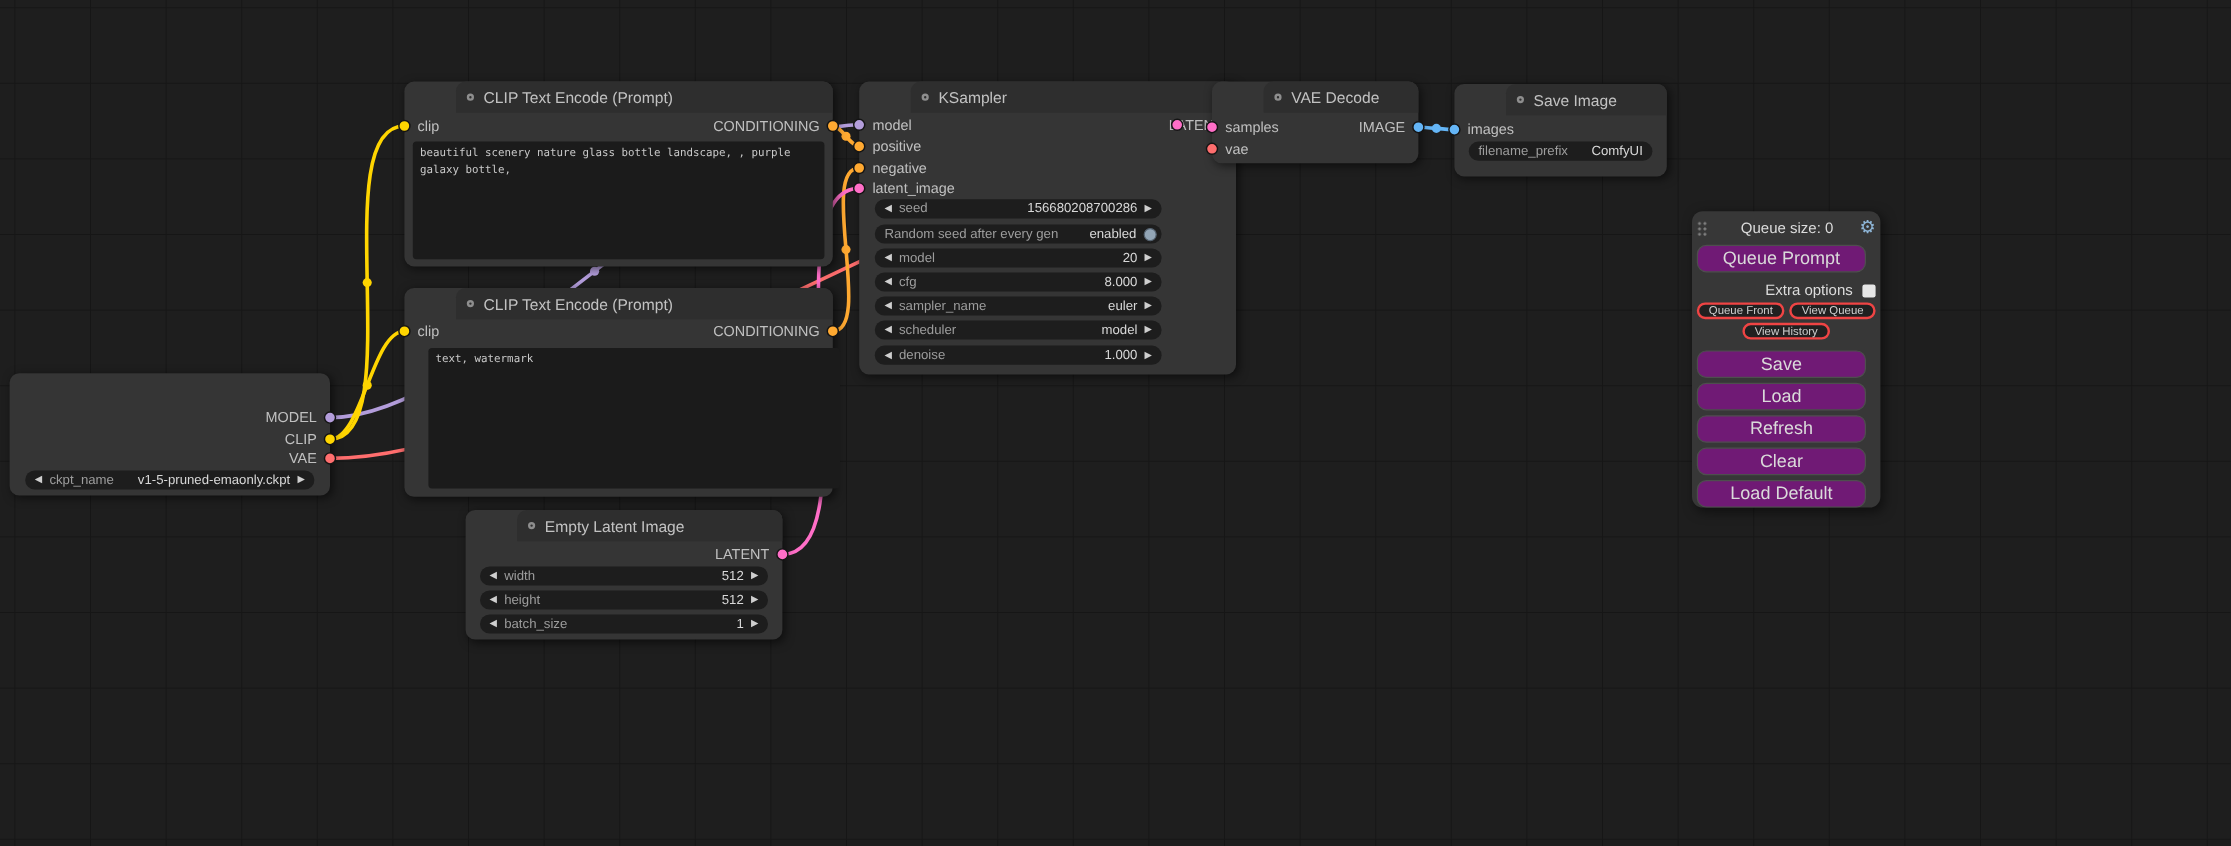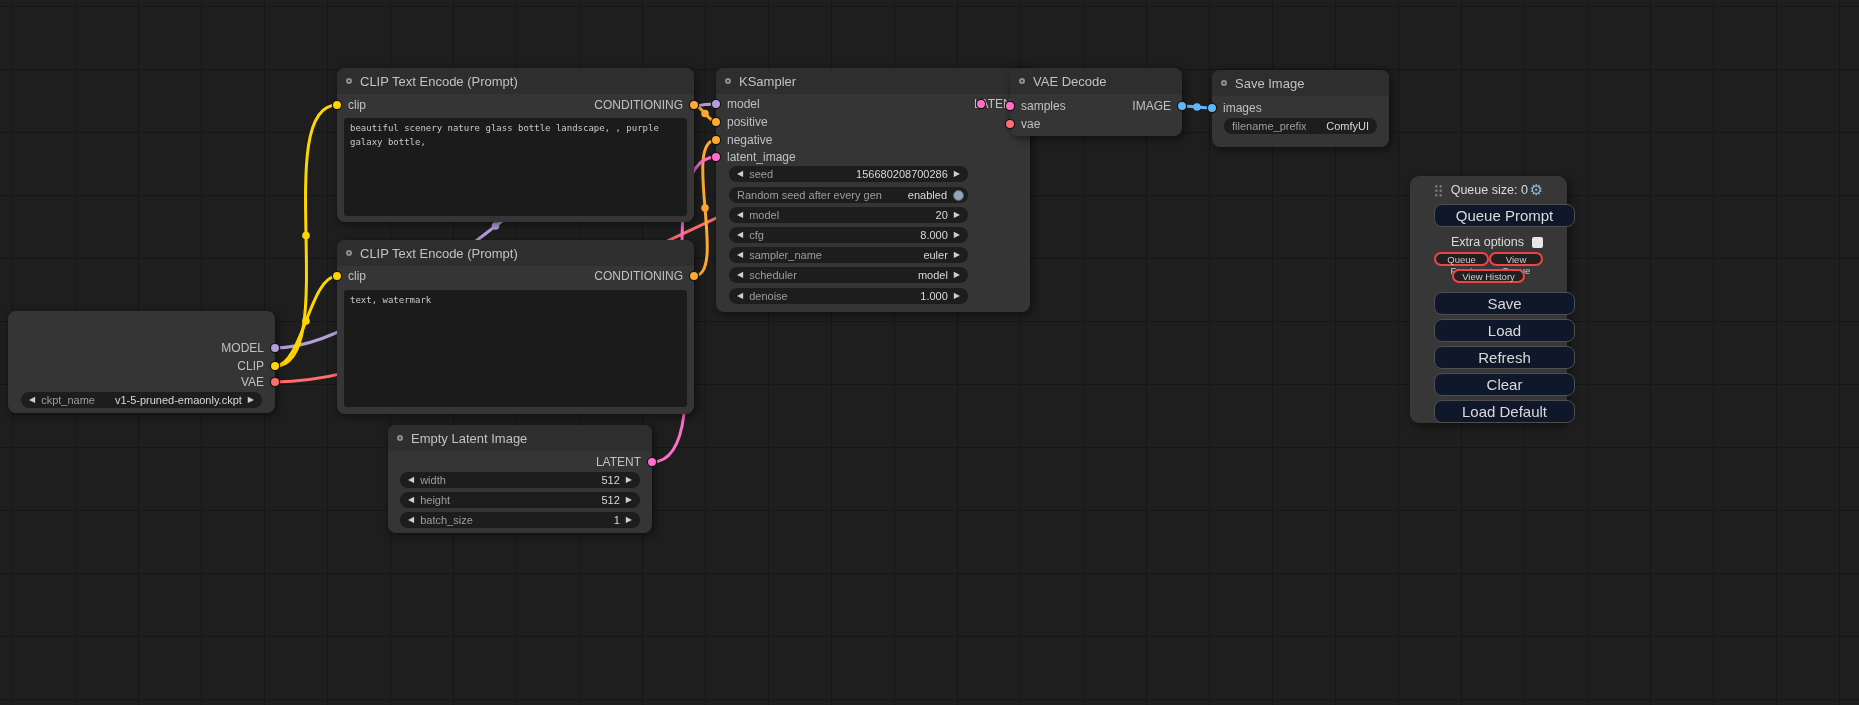"CLIP Text Encode (Prompt)" .node { padding-left: none -> 43px }
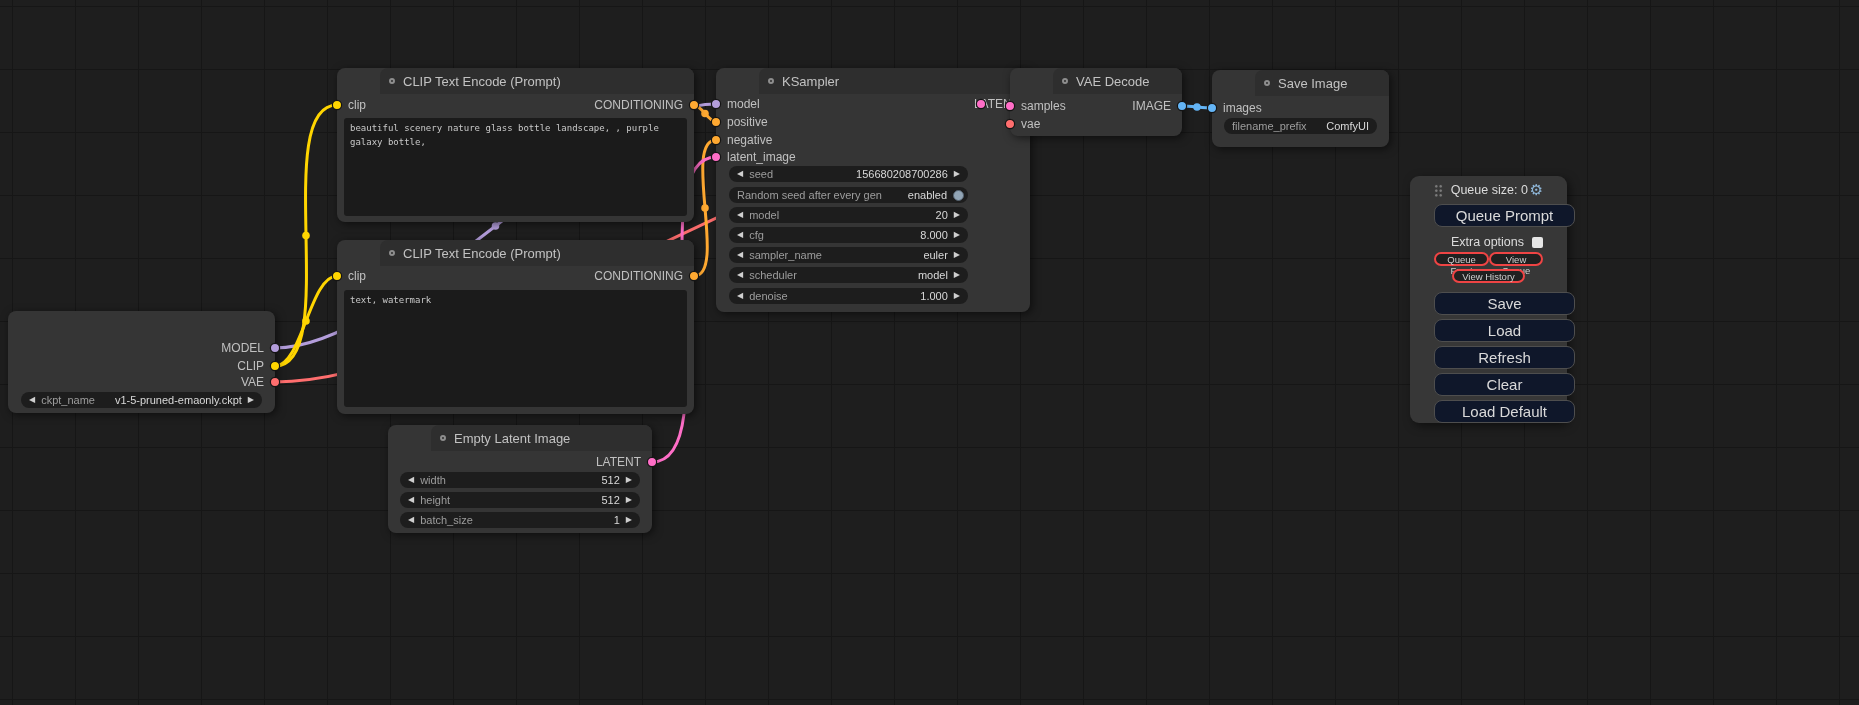"Queue size: 0" #menu { padding: 6px 24px -> 6px 4px }
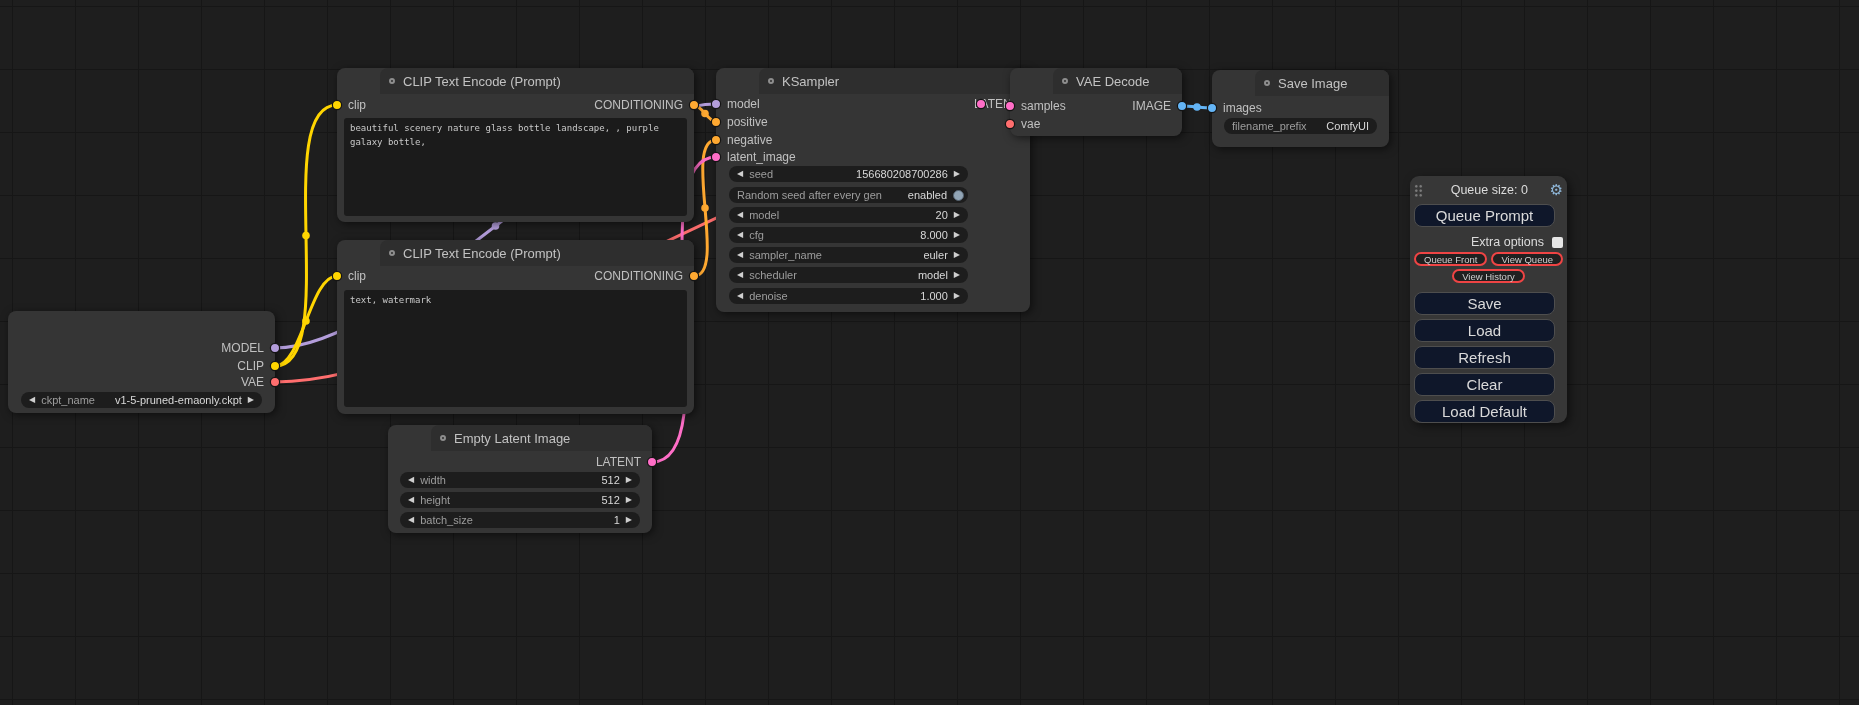"Queue Prompt" .mbtn { background: #0f172a -> #701a75 }
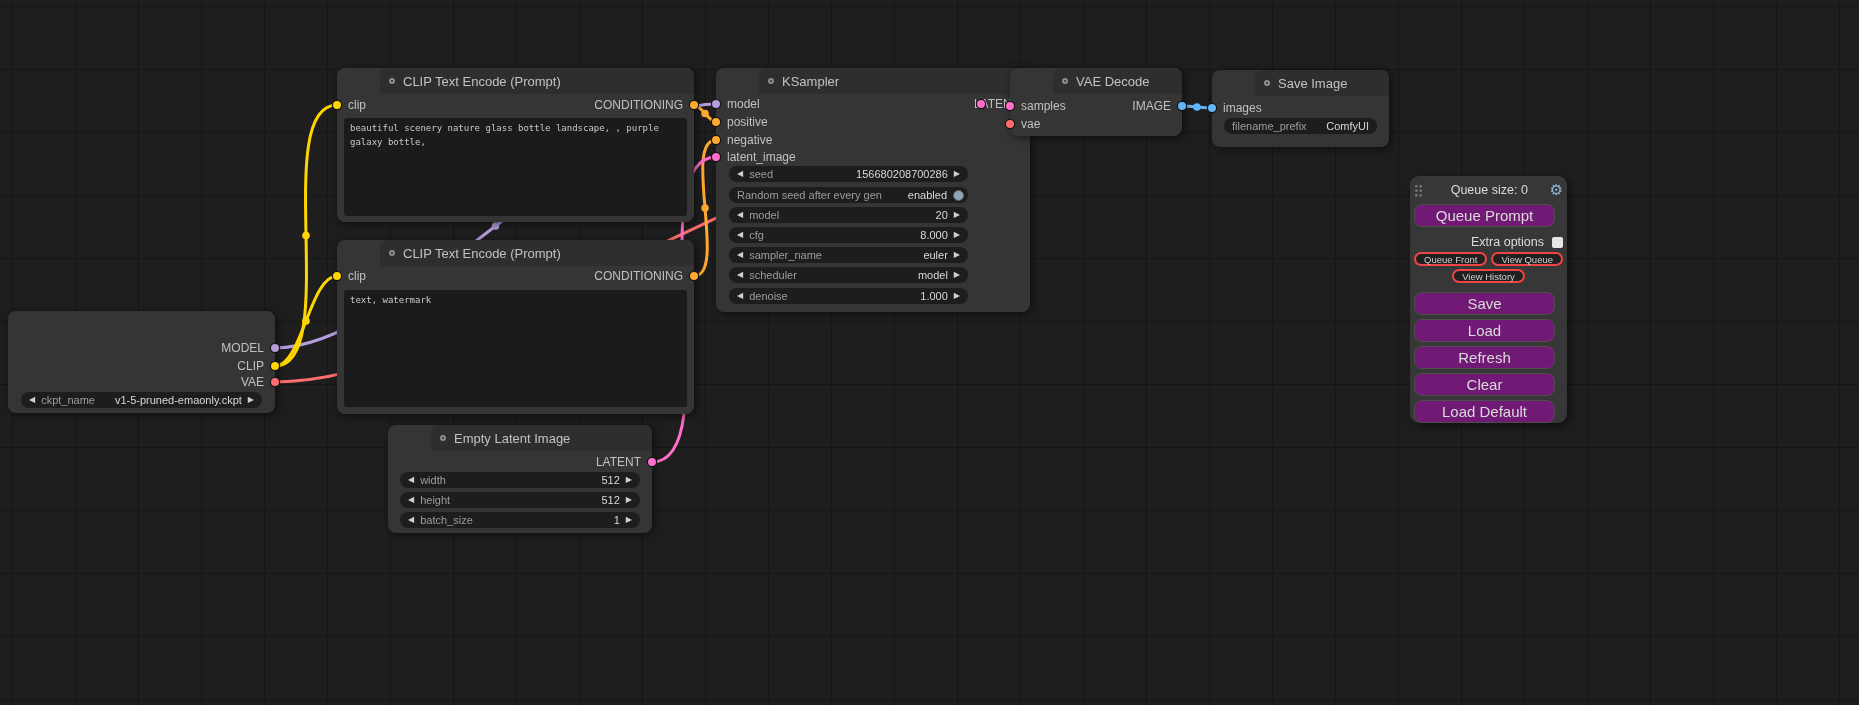"text, watermark" textarea.prompt { left: 7px -> 20px }
